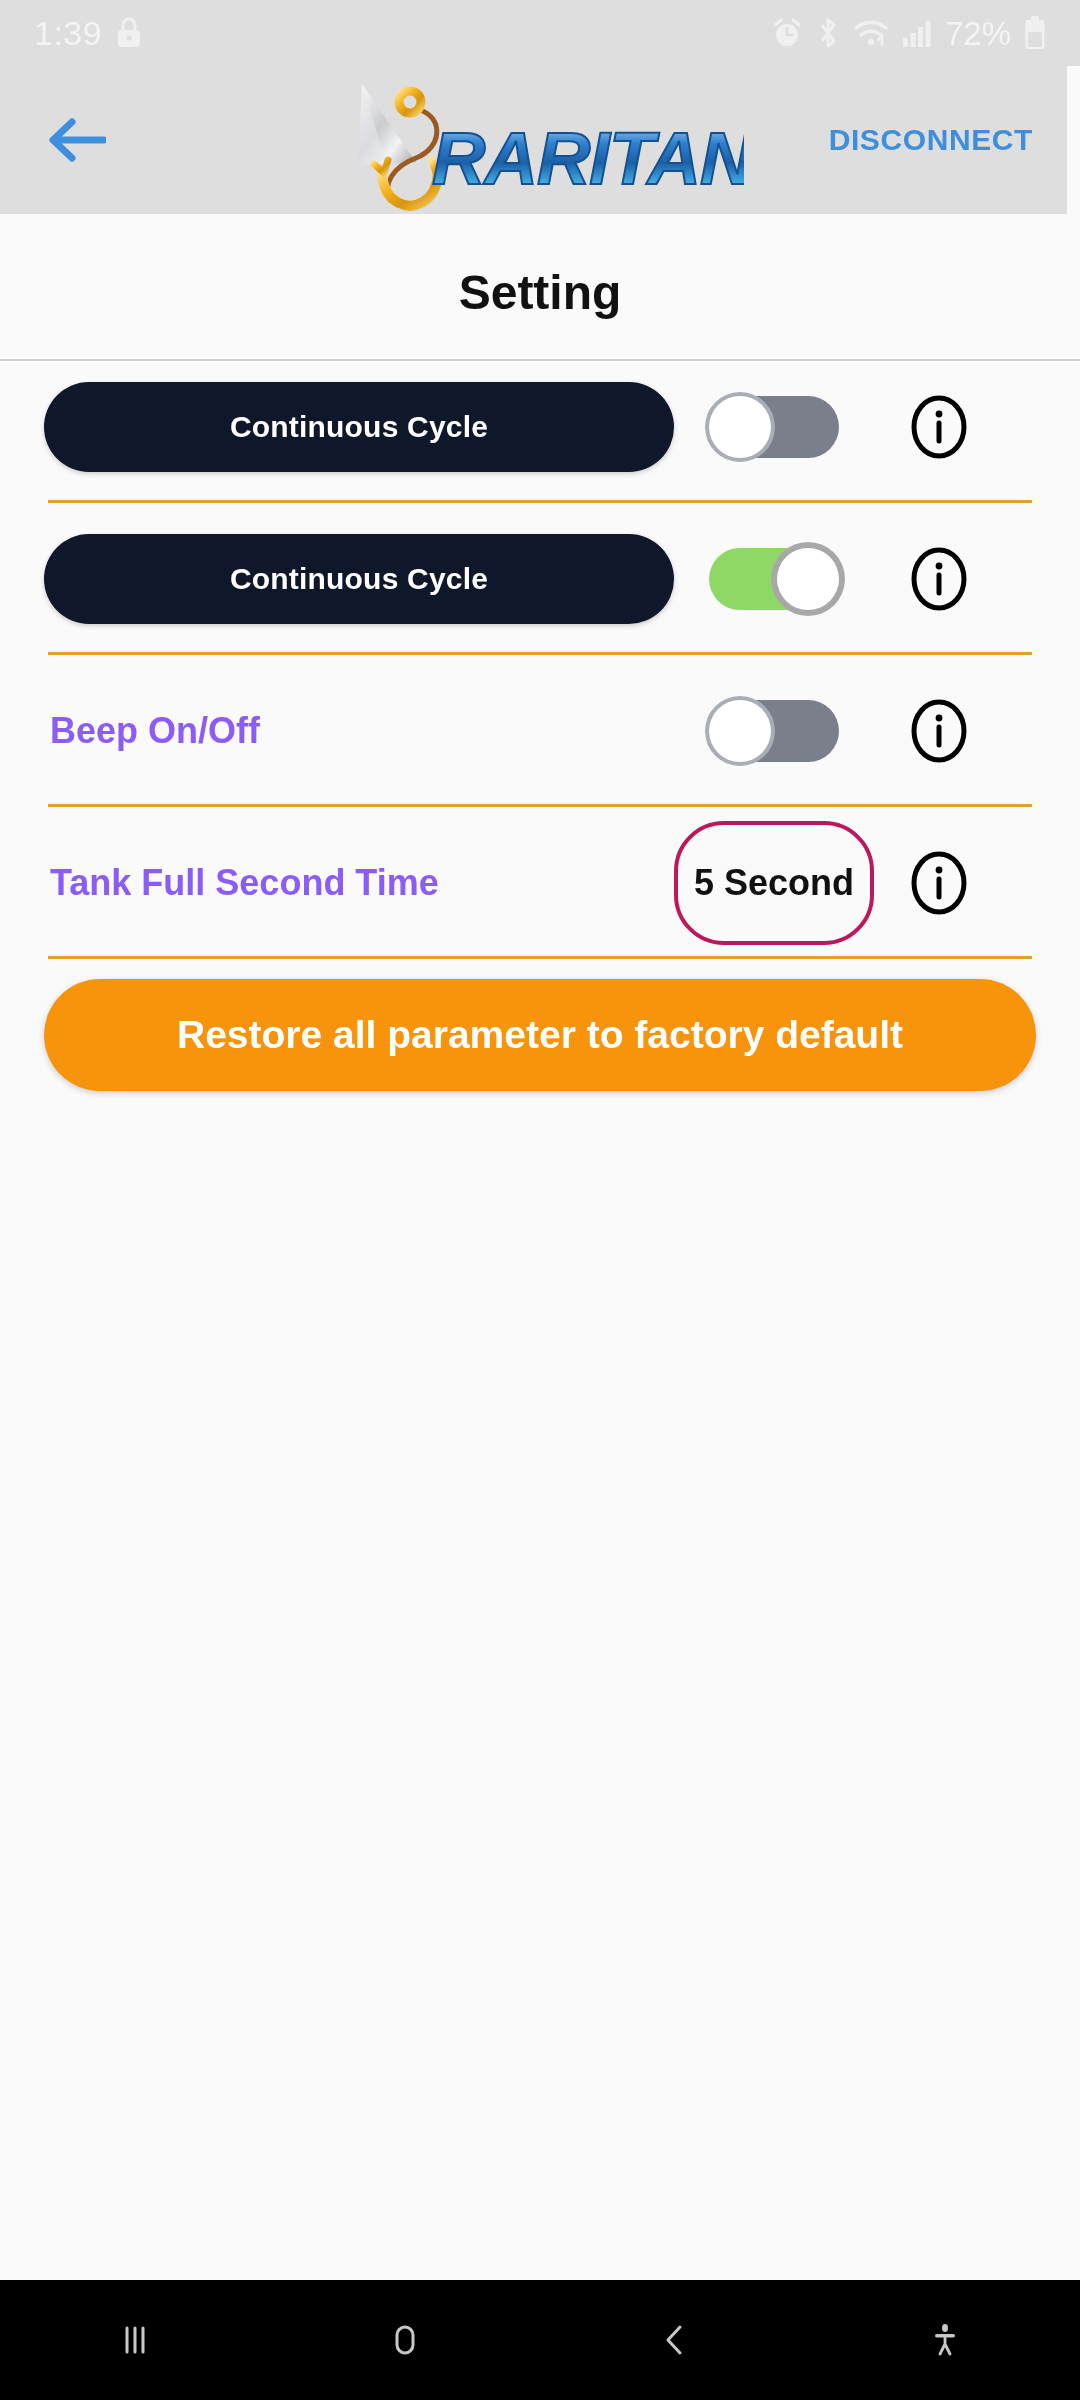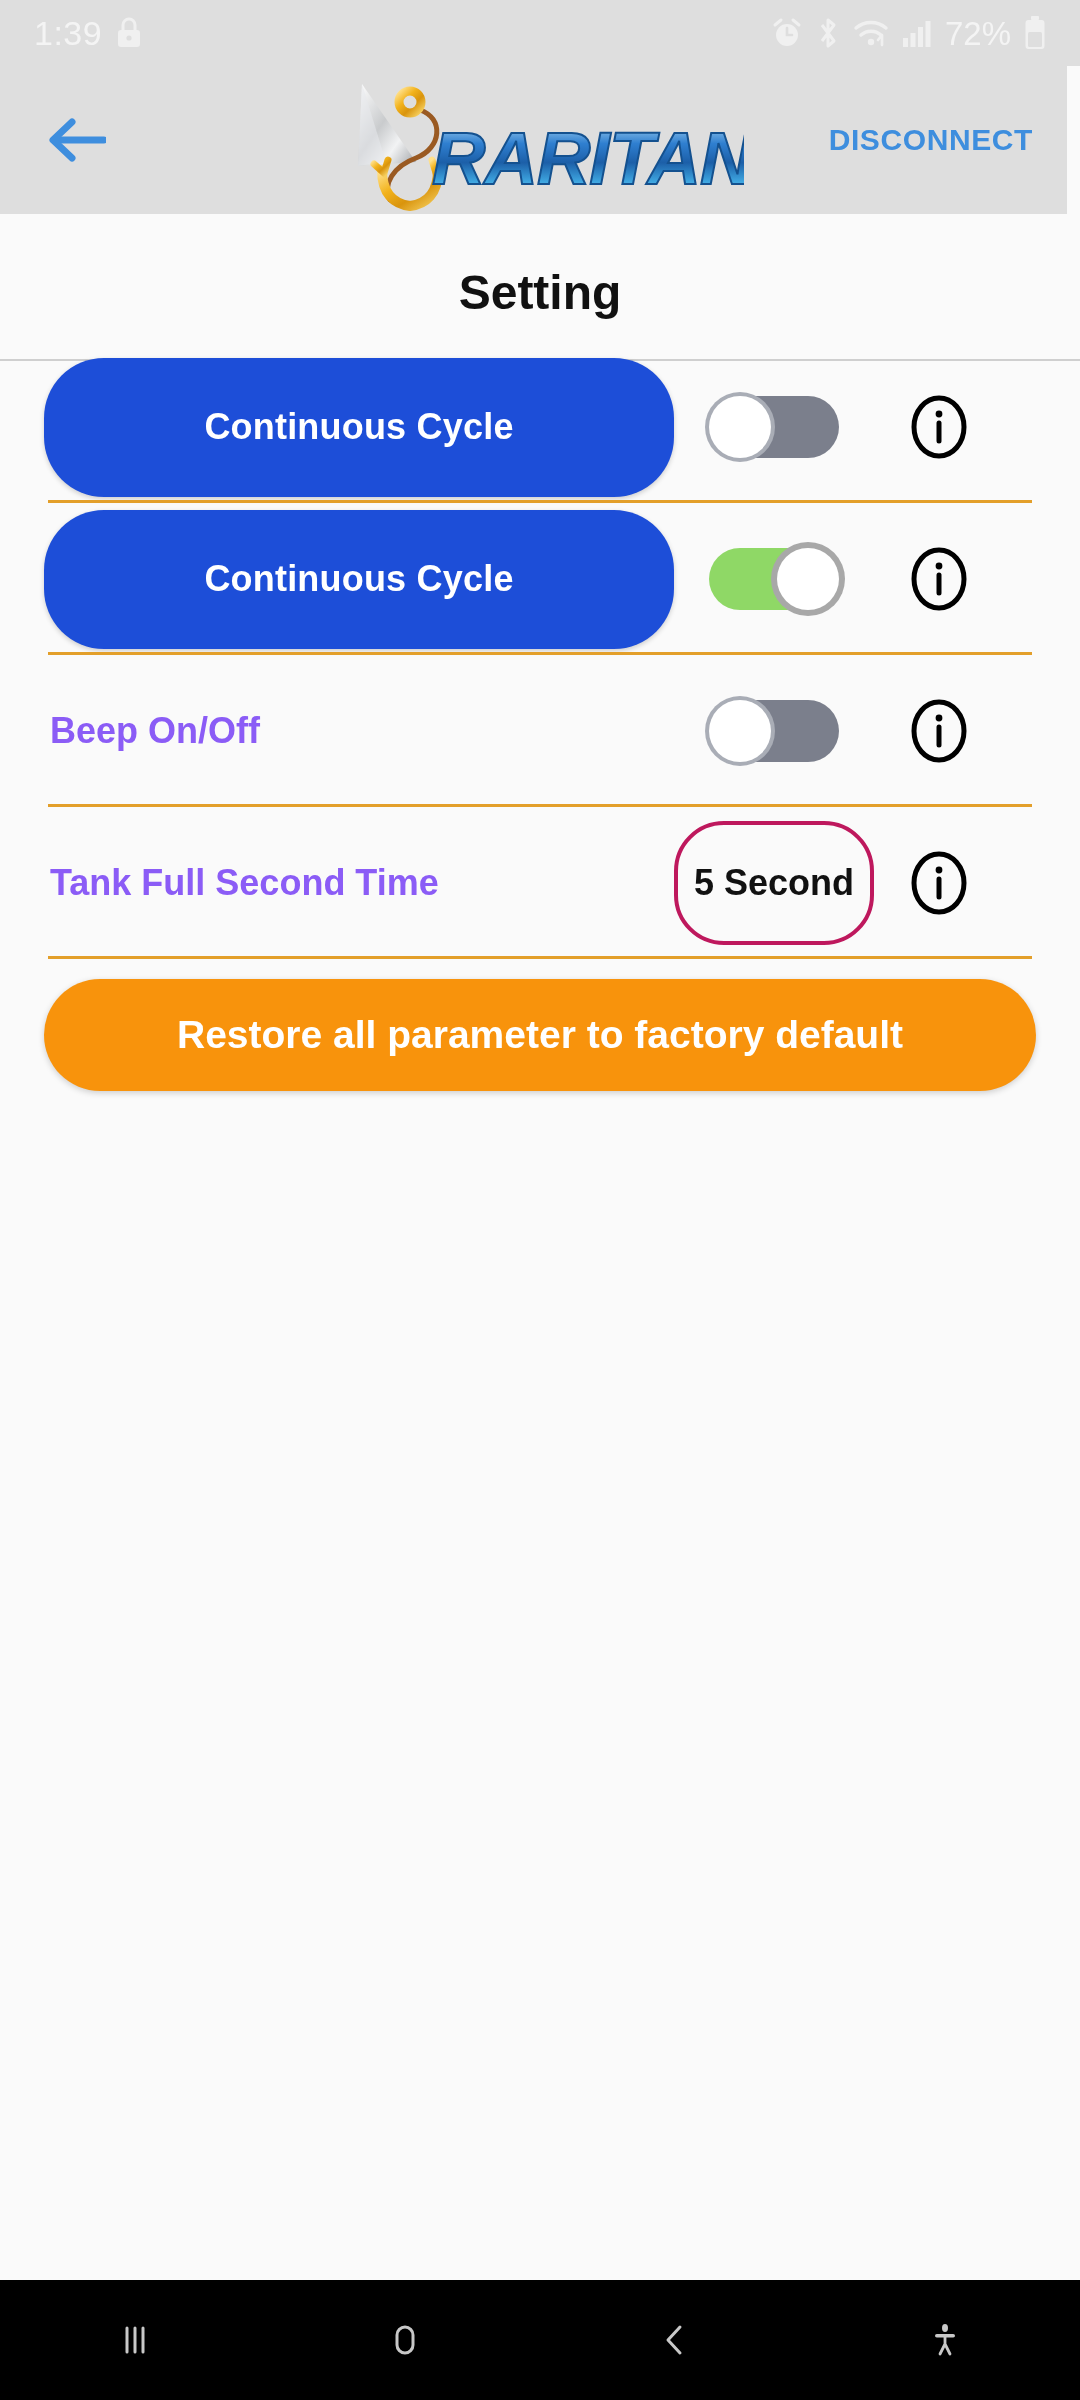"Continuous Cycle" .pill-btn { background: #1d4ed8 -> #0f172a; font-size: 36px -> 30px; height: 139px -> 90px }
